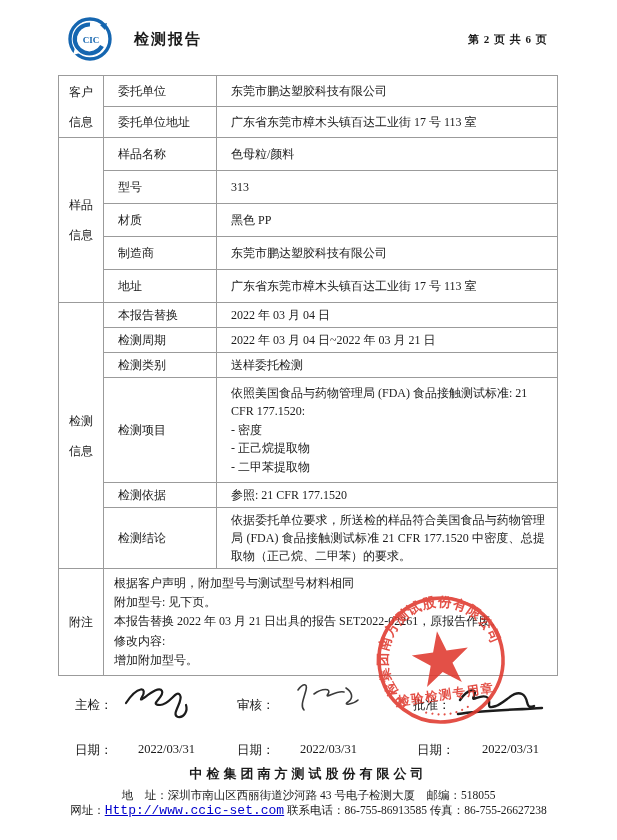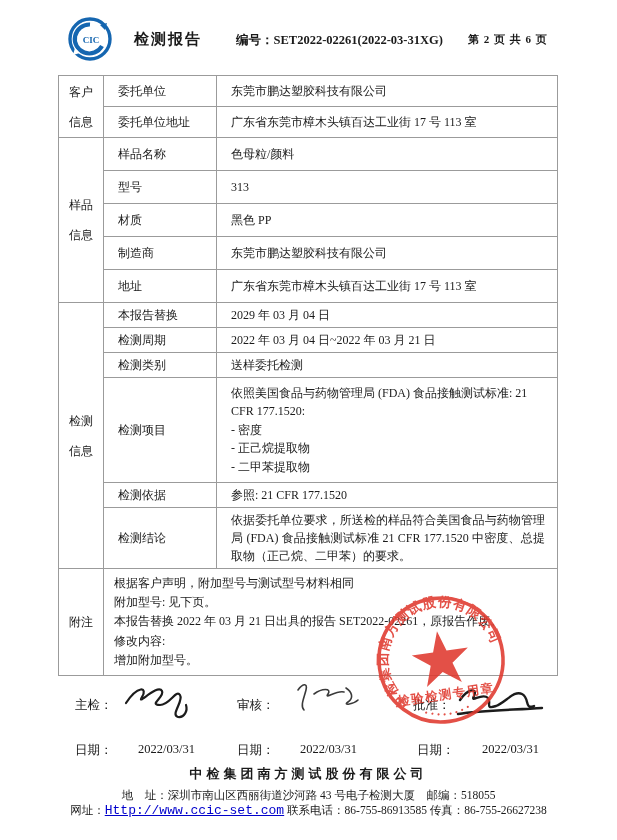"编号：SET2022-02261(2022-03-31XG)" div.hdr-no { html: <div><span>编号：</span><span>SET2022-02261(2022-03-31XG)</span></div> -> none }
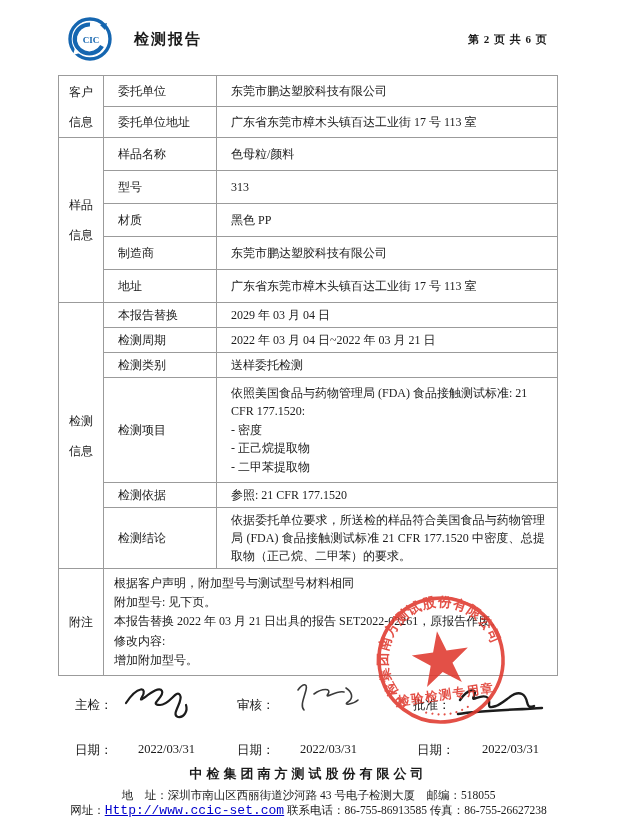"2029 年 03 月 04" td.val { text: 2029 -> 2022 }
